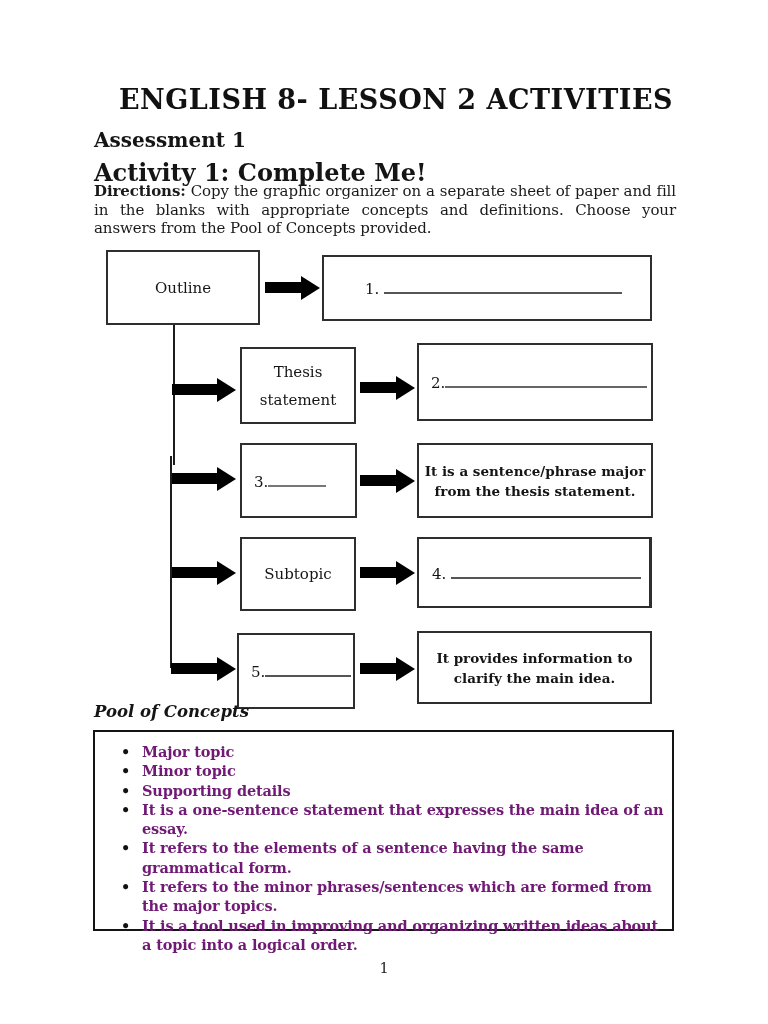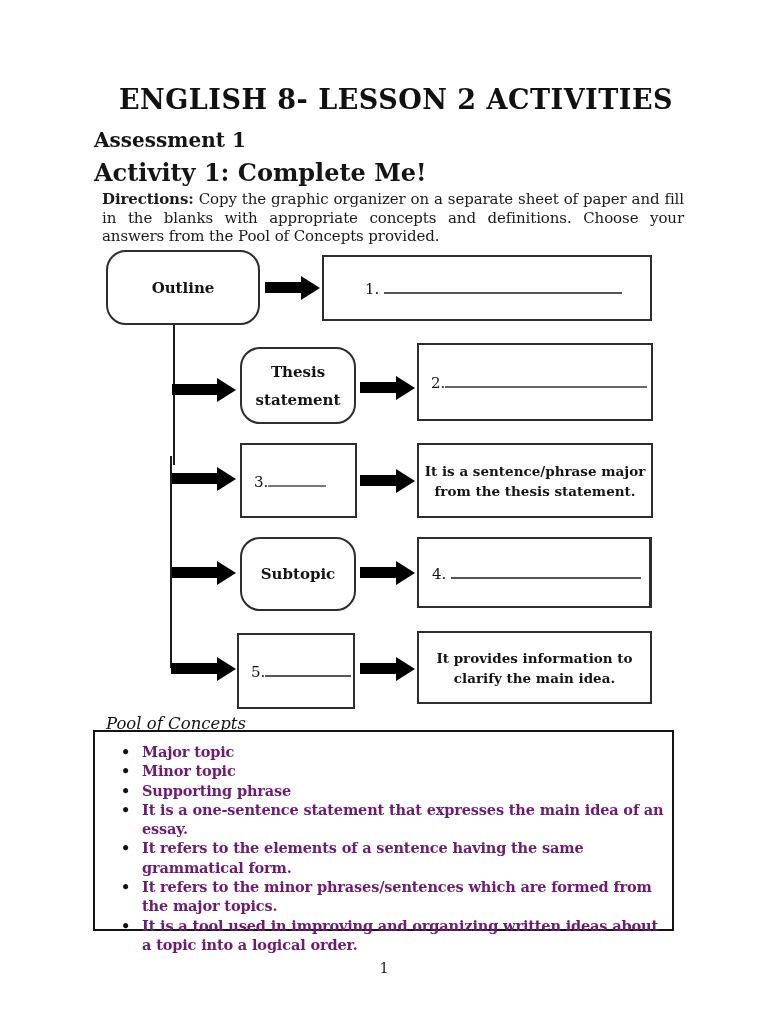"Directions: Copy the graphic organizer" .directions { margin: 8px -> 0 }
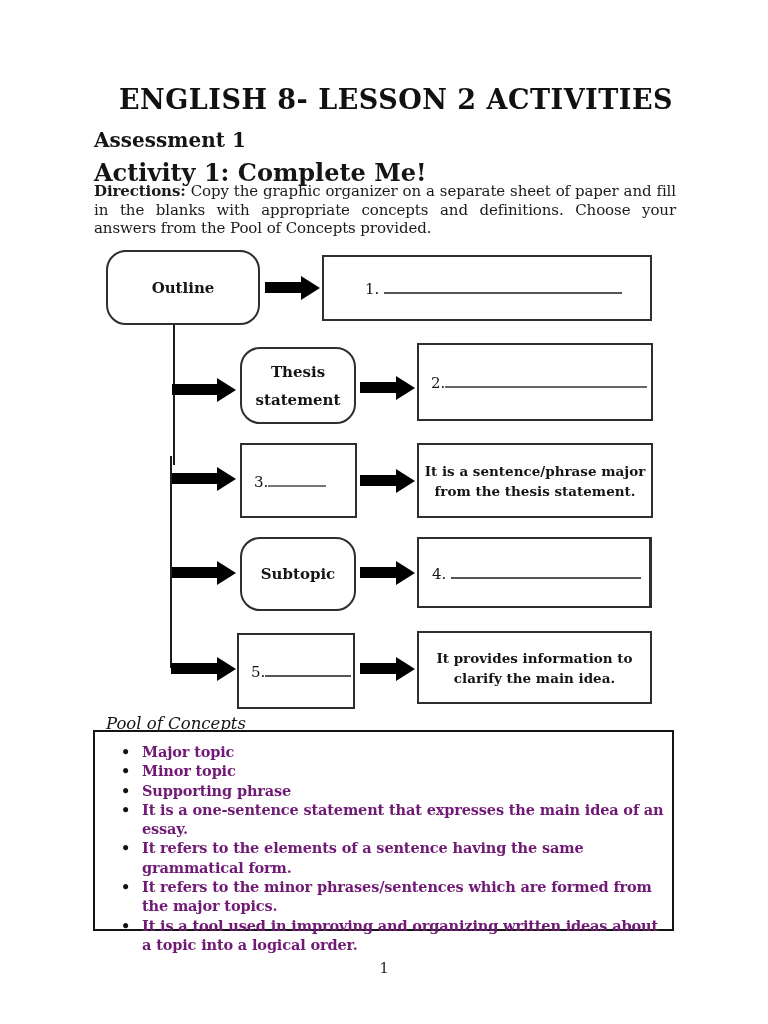"Outline" .gbox.bold { border-radius: 20px -> none; font-weight: bold -> normal }
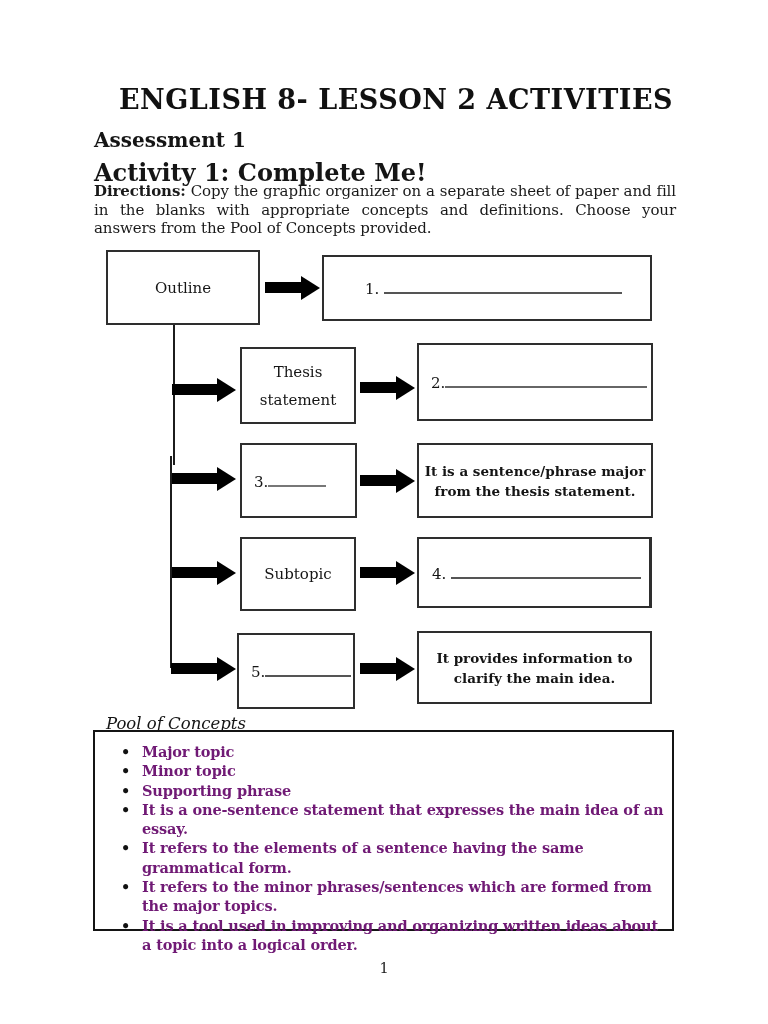"Pool of Concepts" .pool-heading { font-weight: normal -> bold; margin: 12px -> 0 }
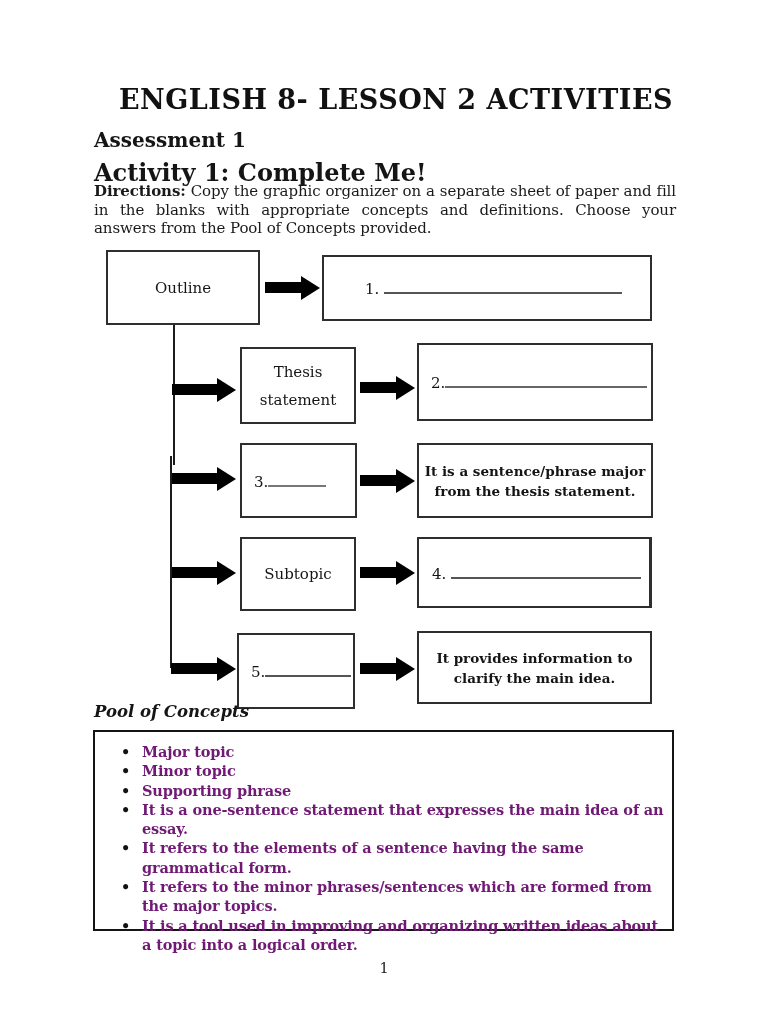"Supporting phrase" li { text: phrase -> details }
